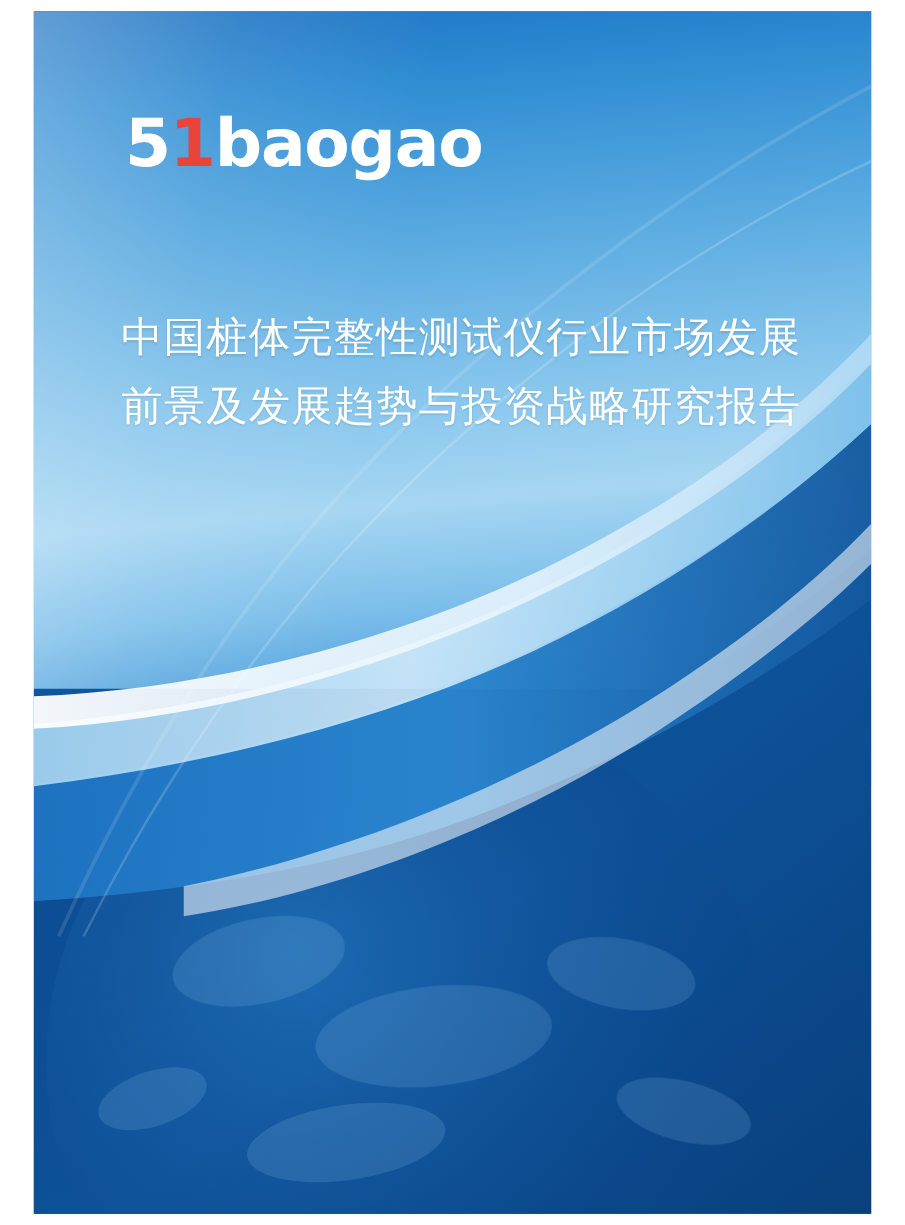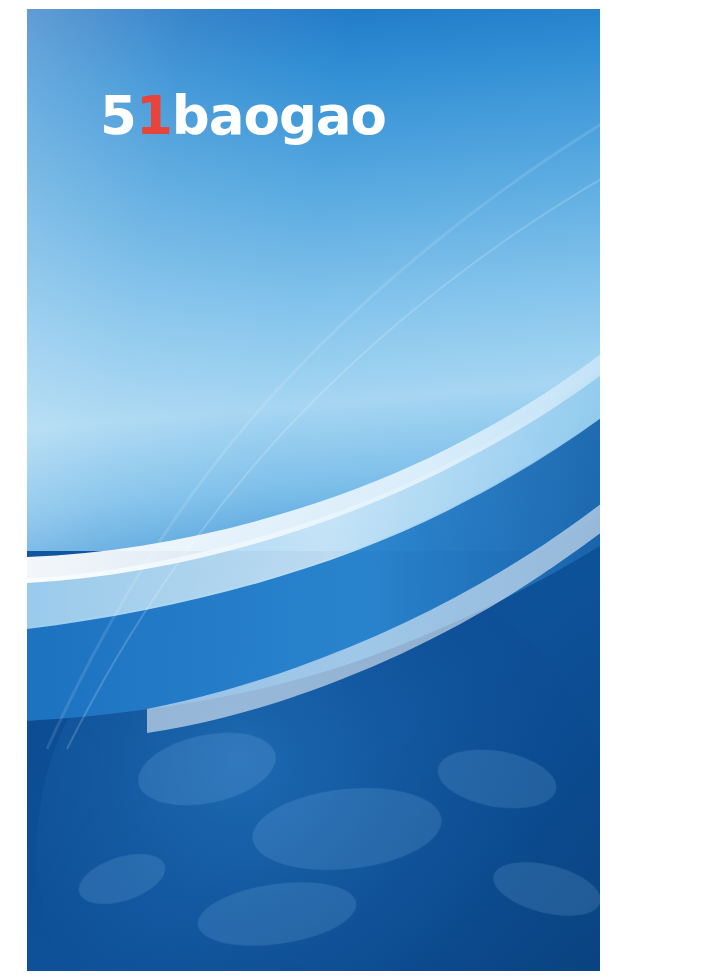"51baogao" .page { width: 600px -> 724px }
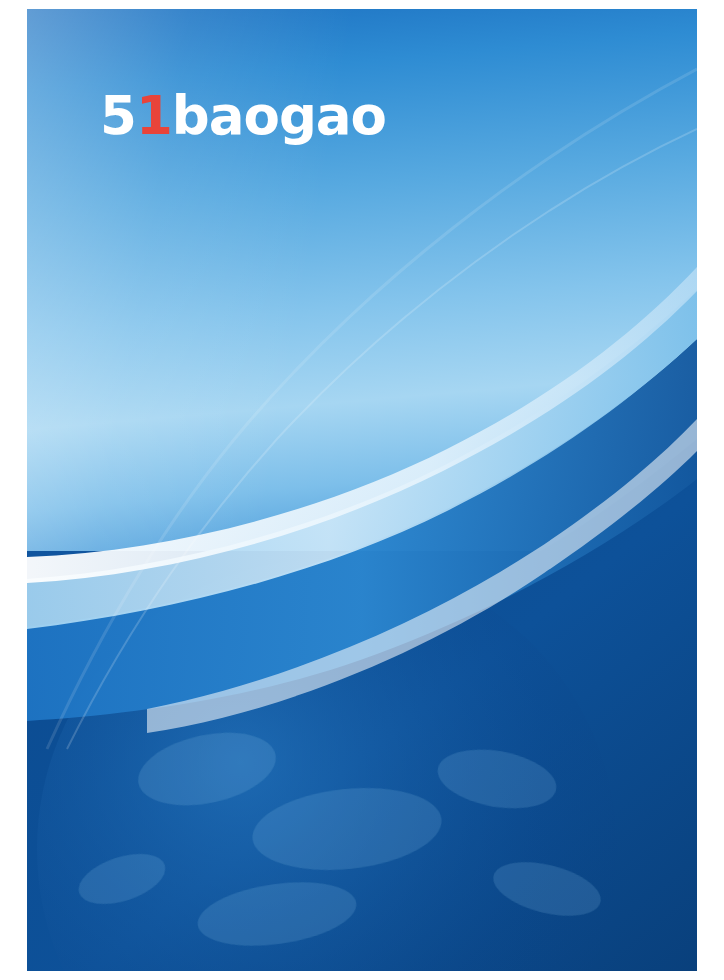"中国桩体完整性测试仪行业市场发展" div.title { html: none -> <div> <span>中国桩体完整性测试仪行业市场发展</span> <span>前景及发展趋势与投资战略研究报告</span> </div> }
